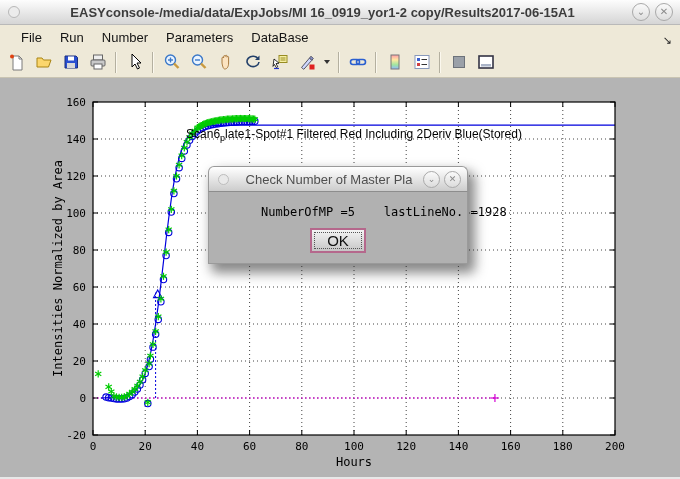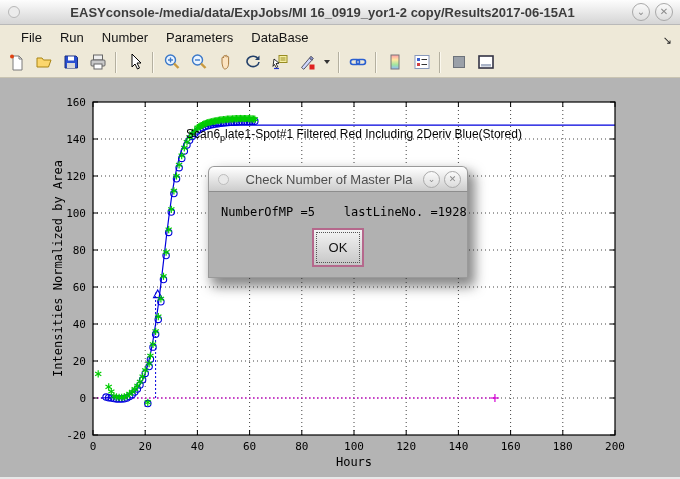"NumberOfMP =5 lastLineNo. =1928" .dlg-message { margin-left: none -> 40px }
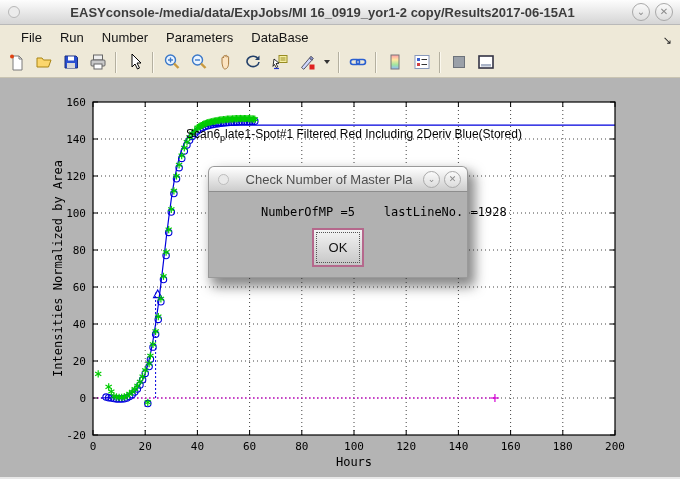"OK" .ok-button { font-size: 13px -> 15px; padding: 10px 15px -> 2px 15px }
